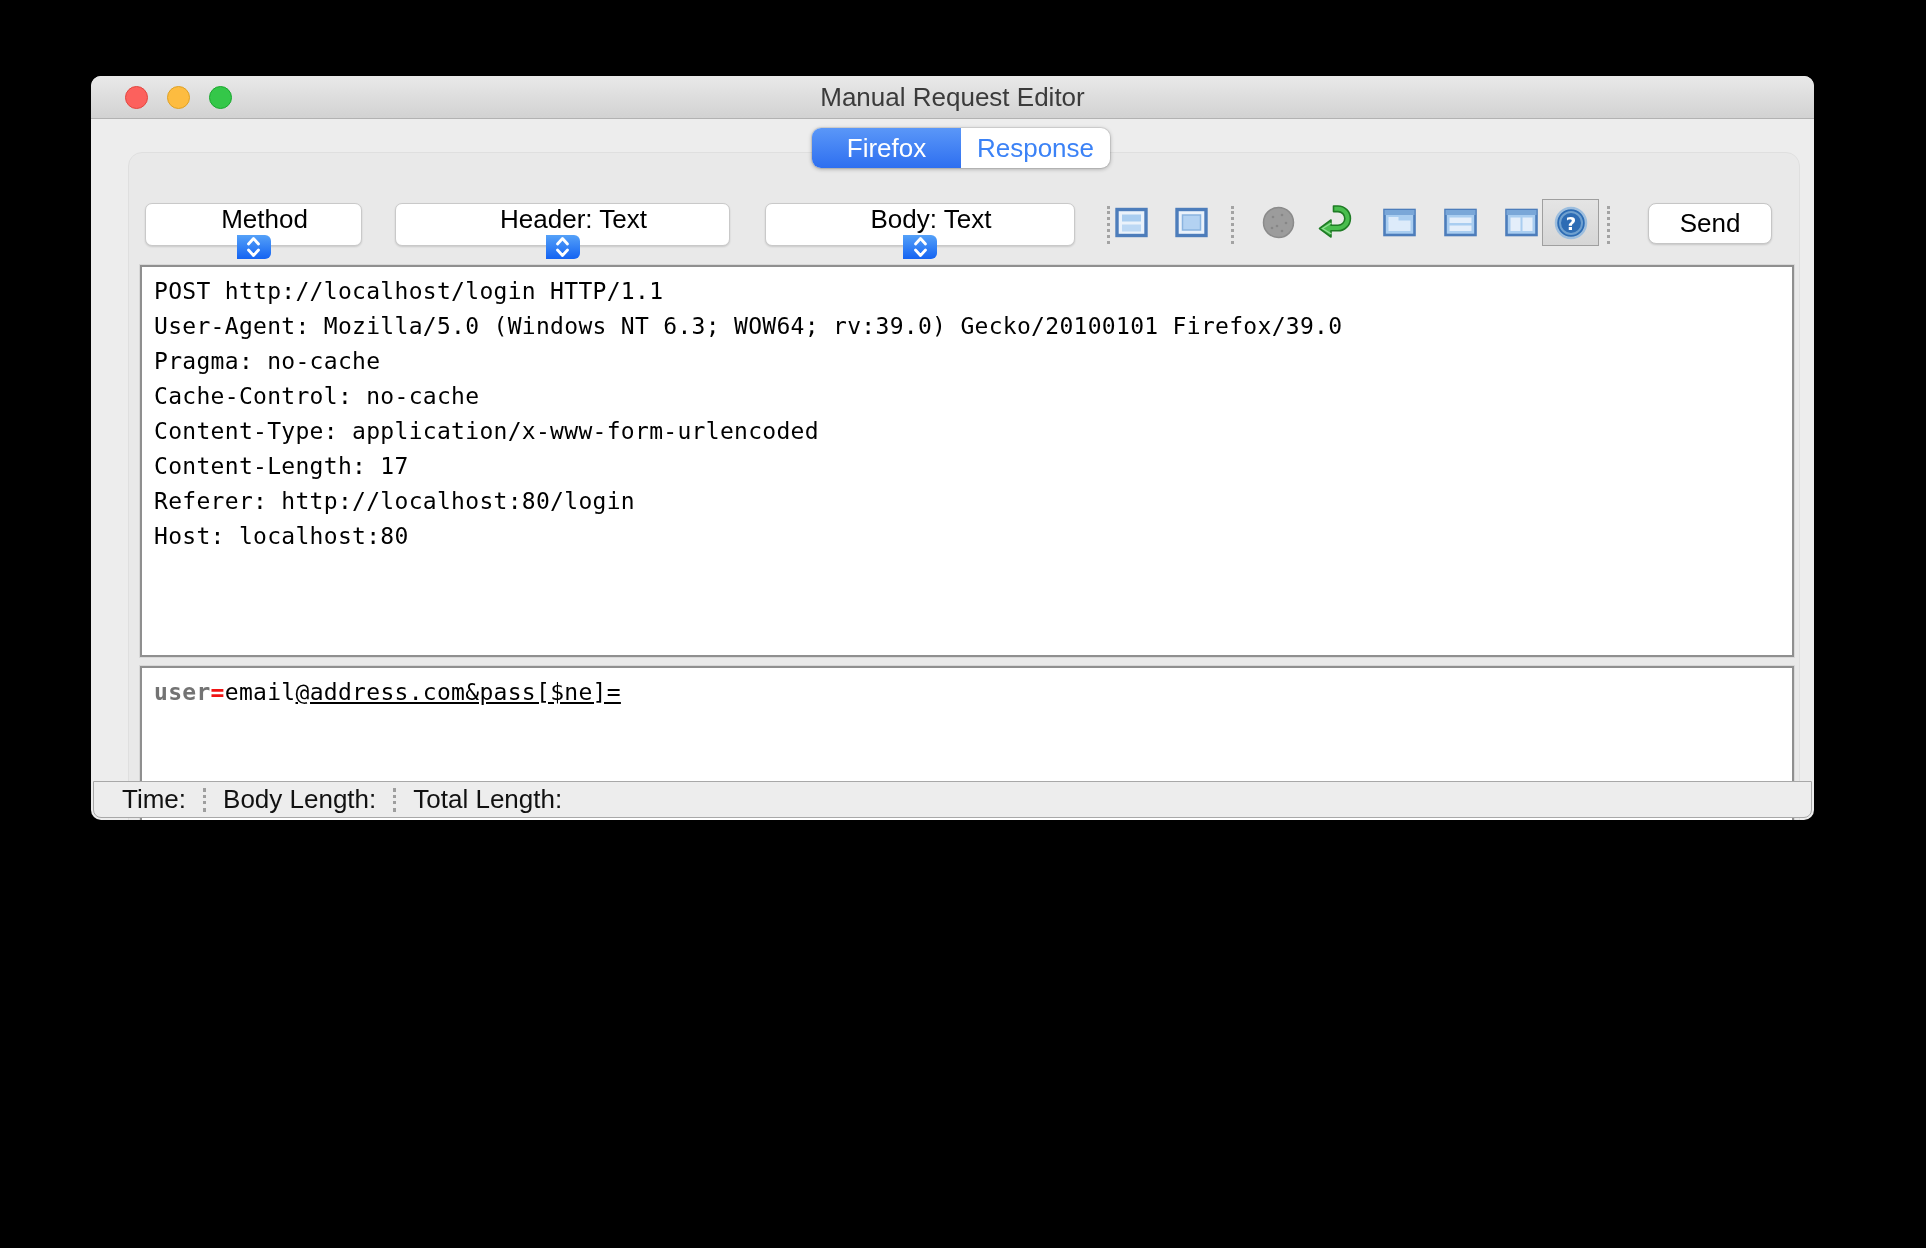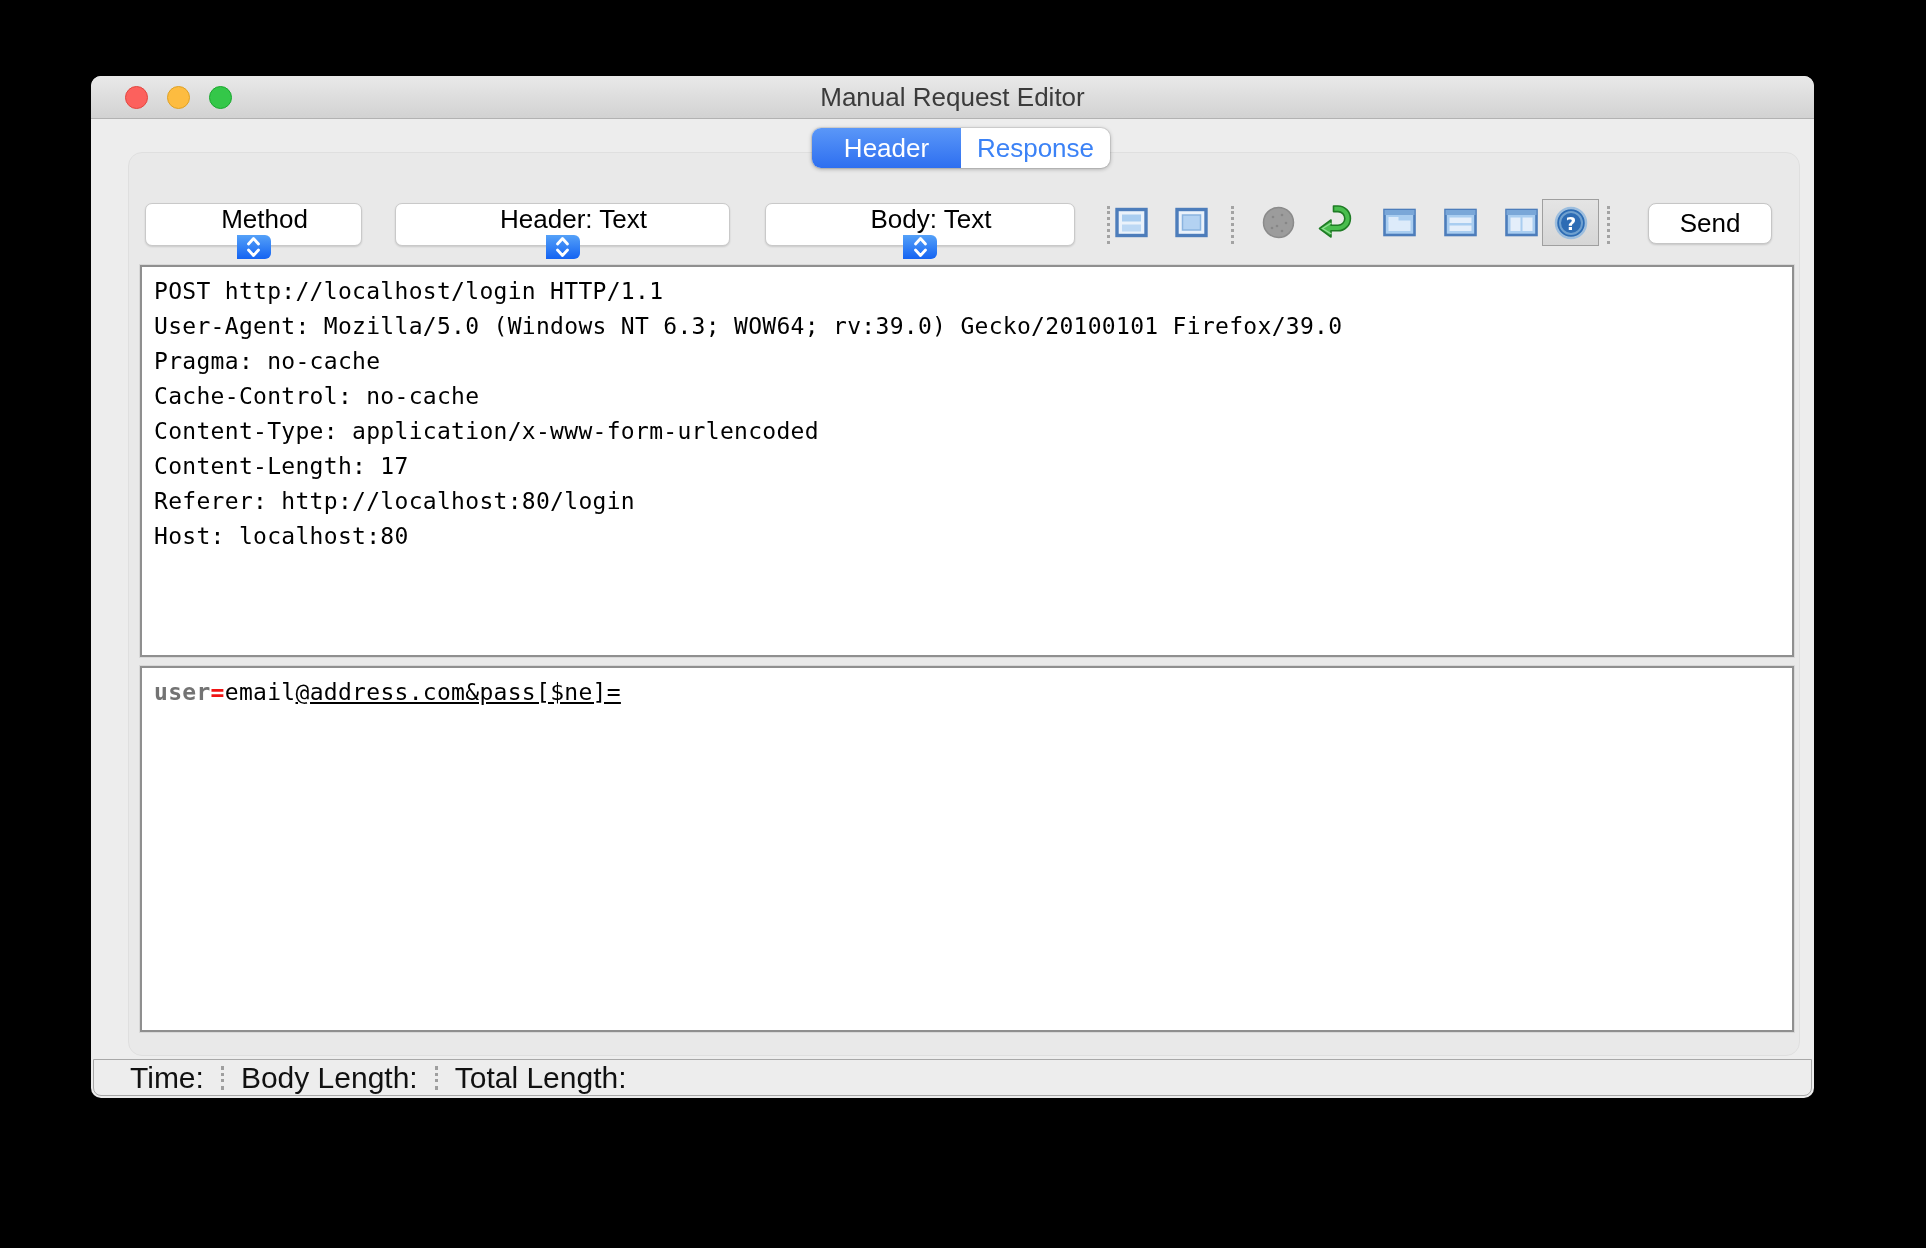"Manual Request Editor" .window { height: 1022px -> 744px }
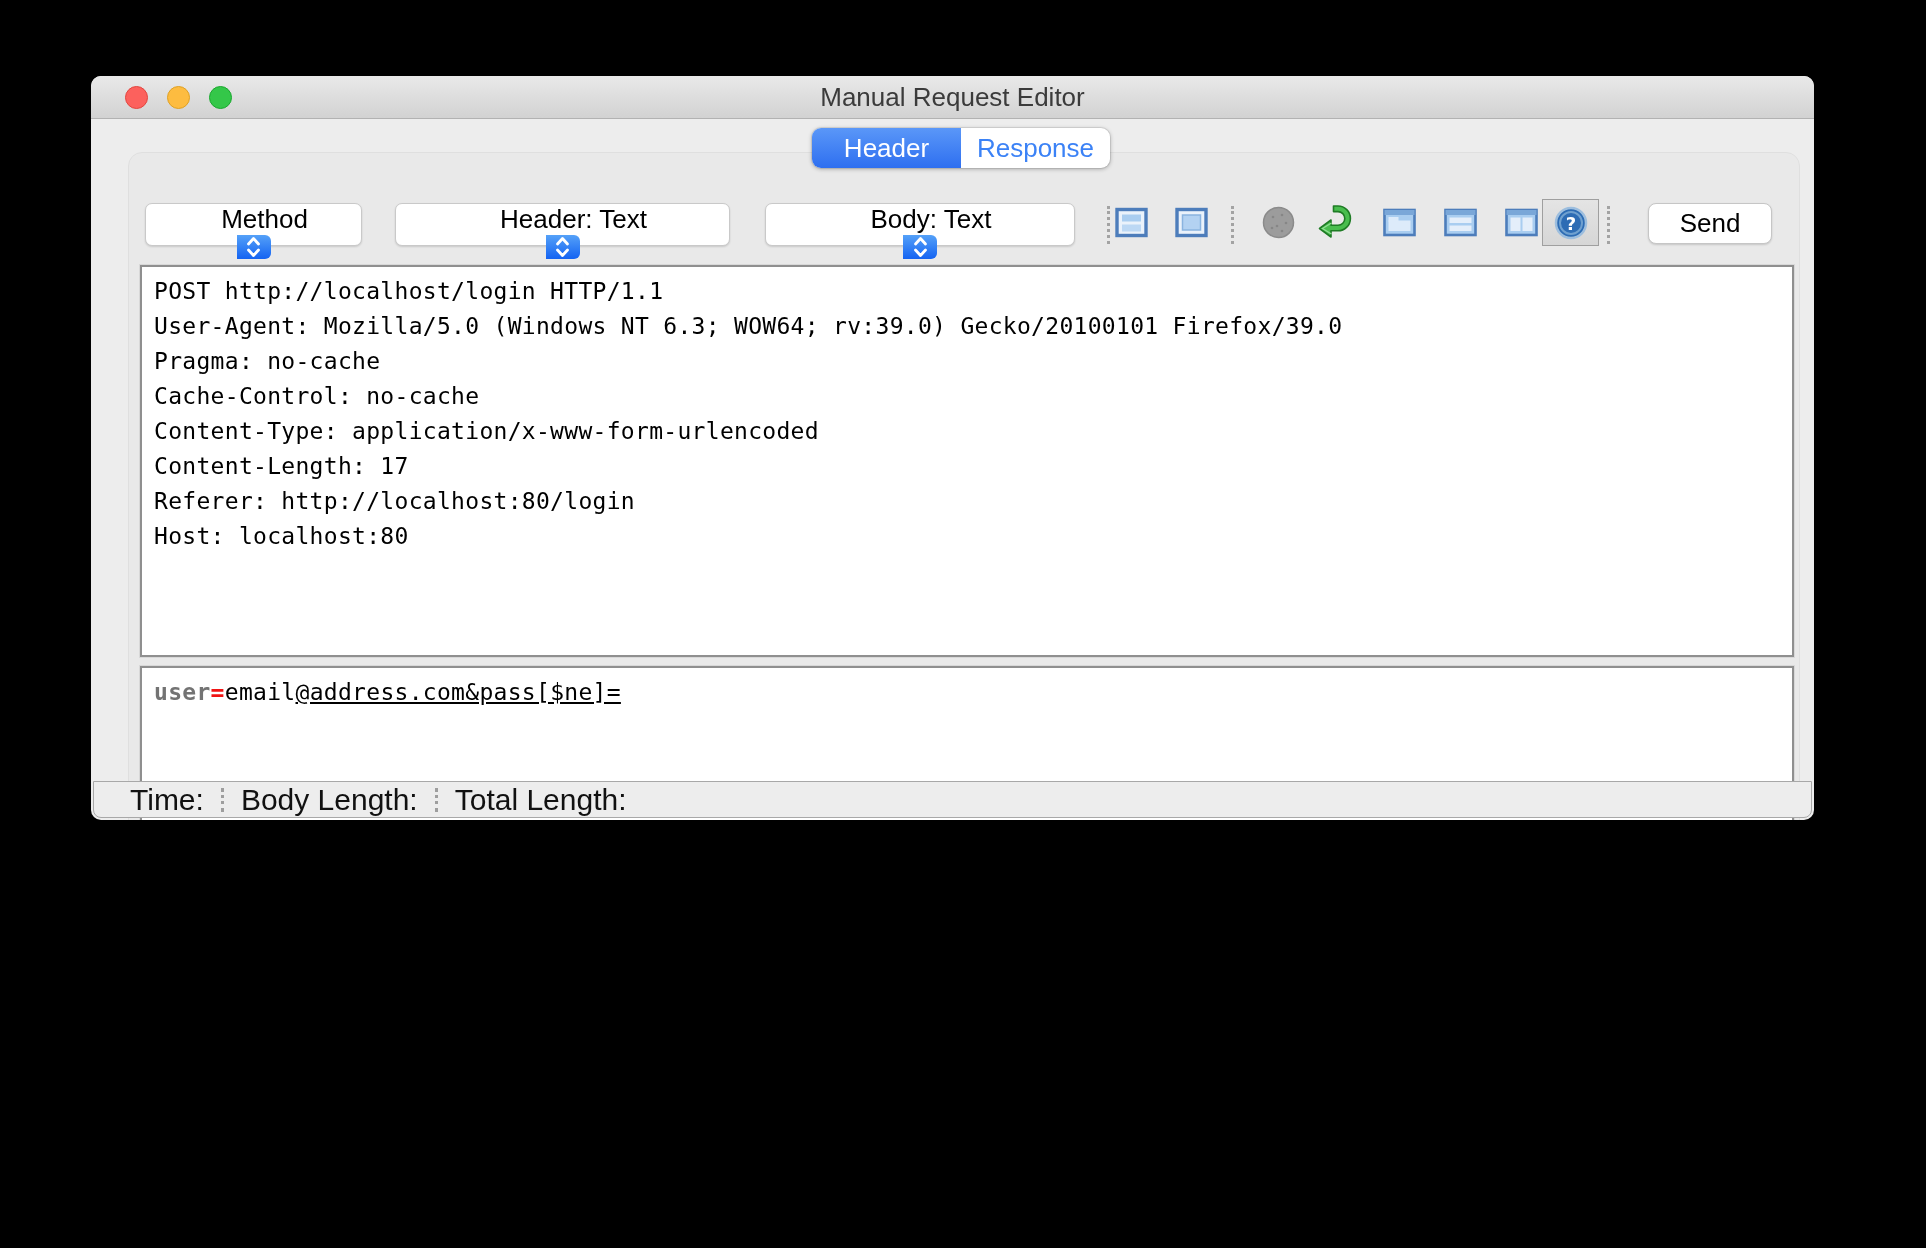"Header" div.tab { text: Header -> Firefox }
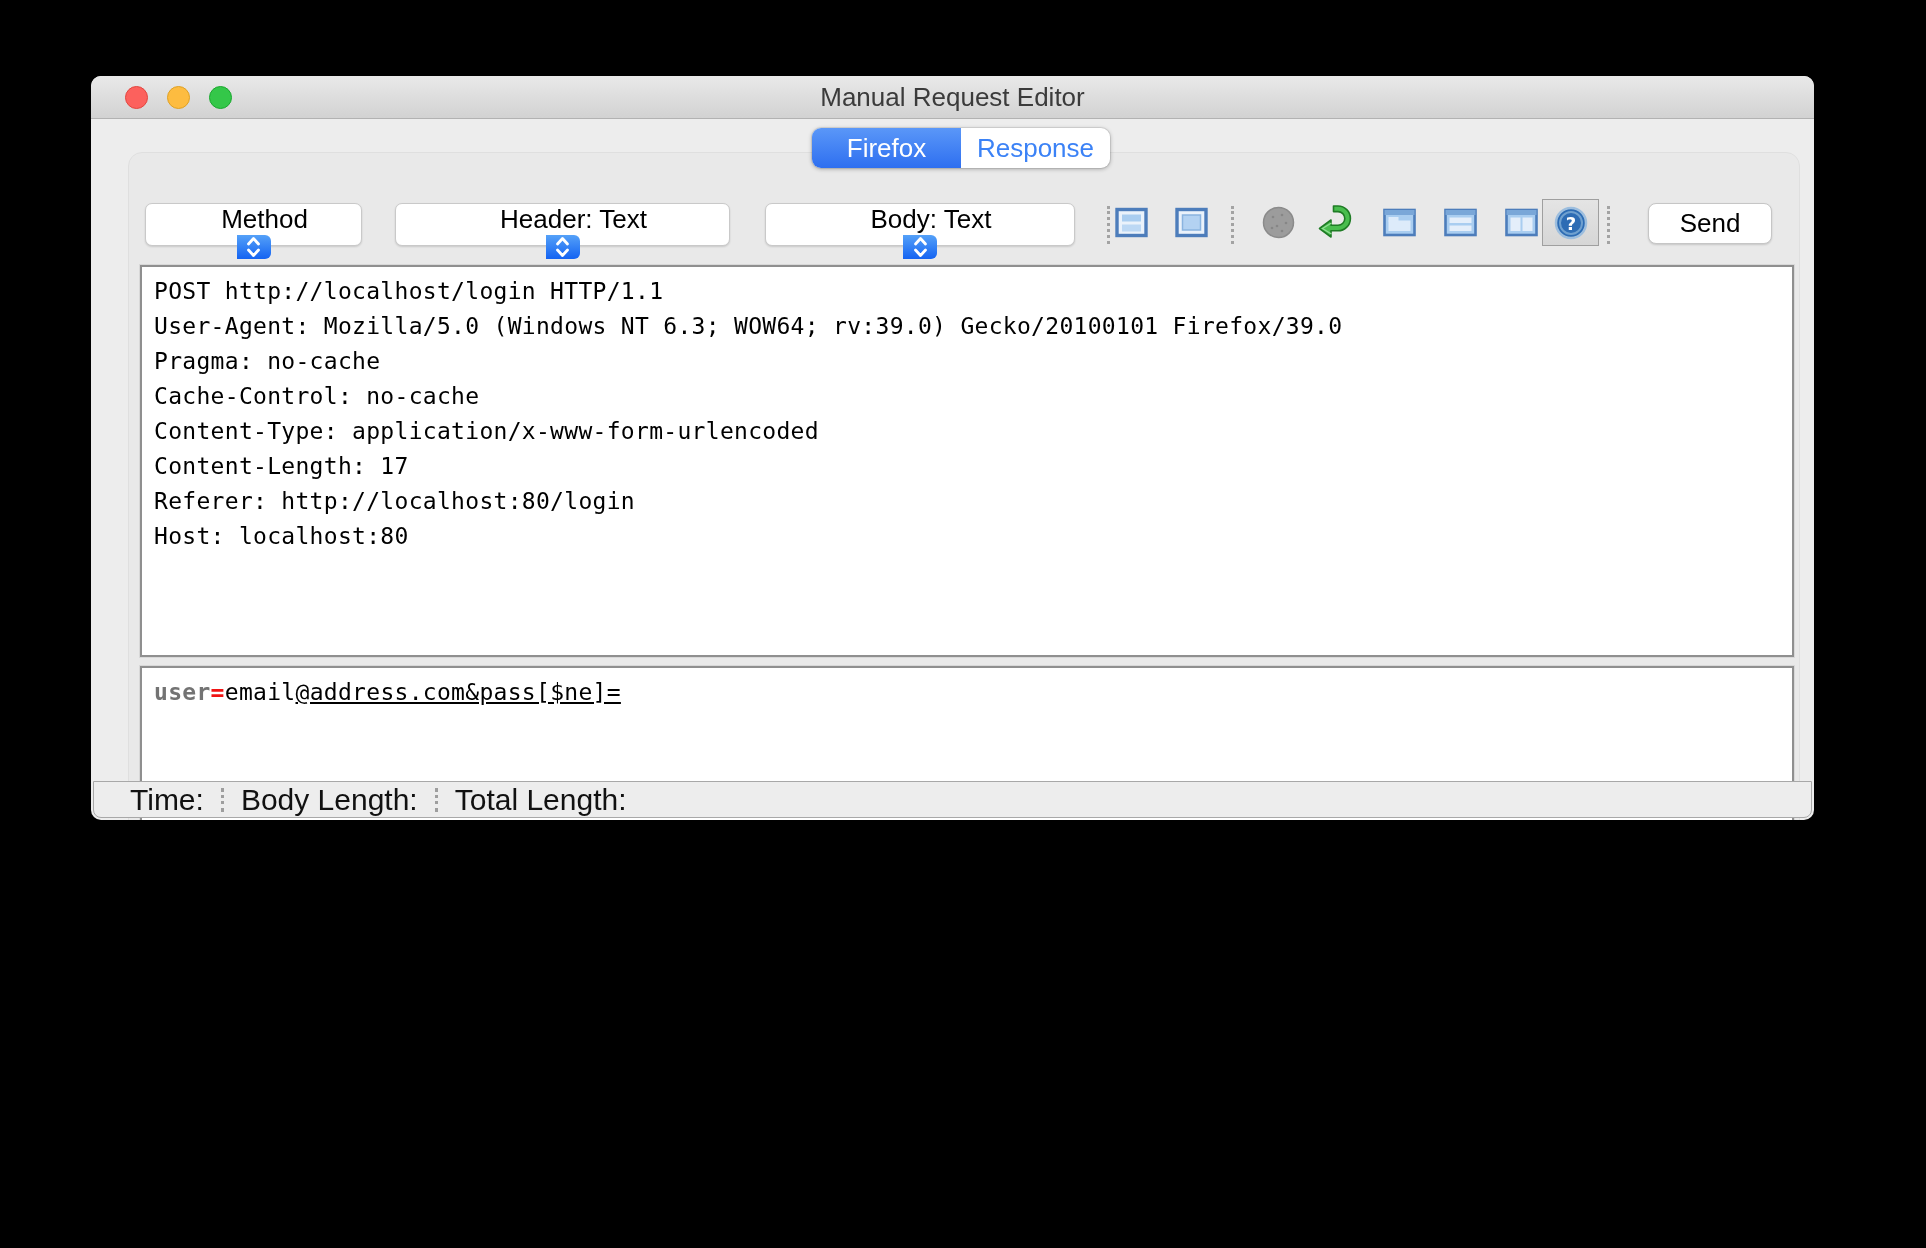"Time:" .statusbar { font-size: 30px -> 26px; padding-left: 36px -> 28px }
